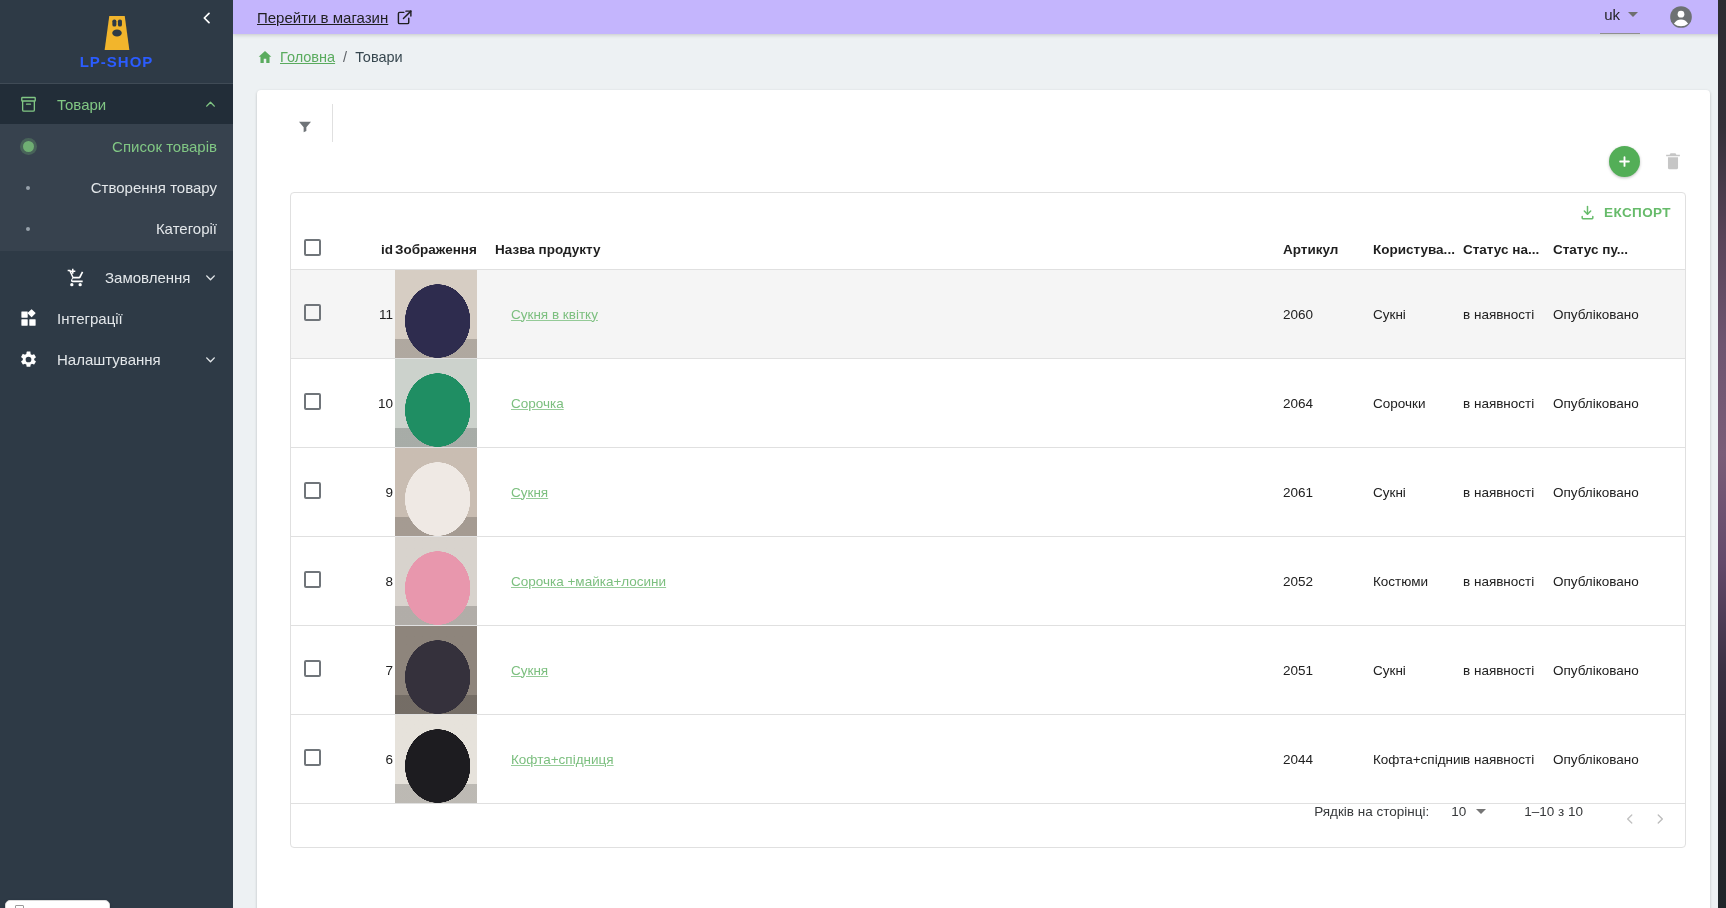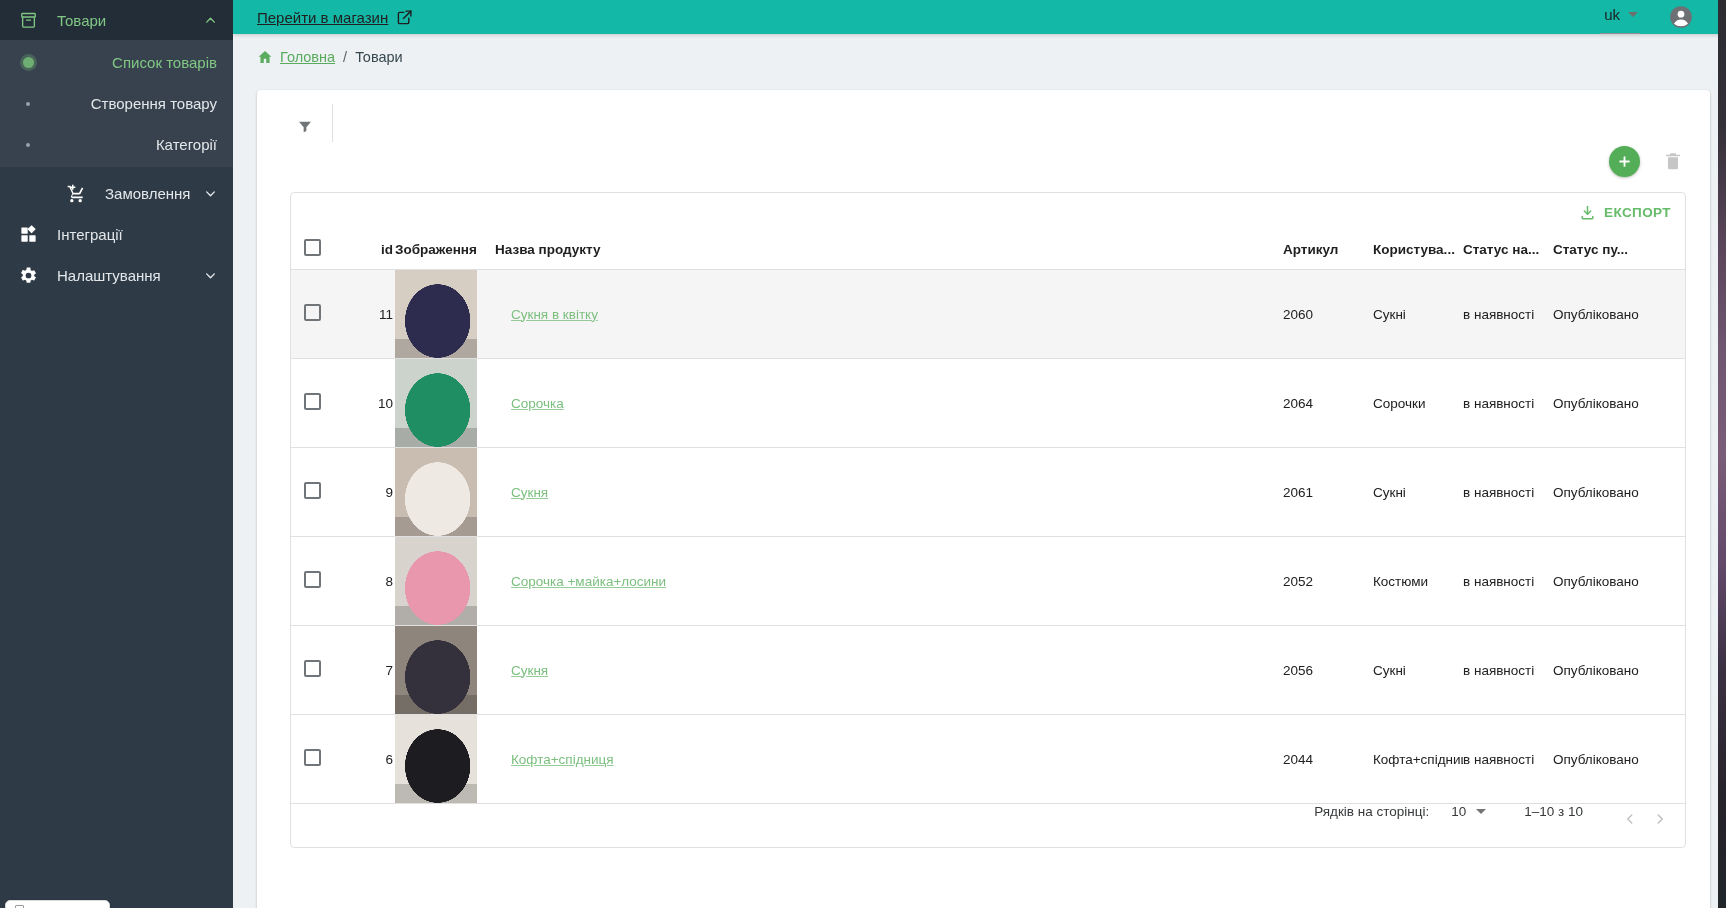"Перейти в магазин" .topbar { background: #14b8a6 -> #c4b5fd }
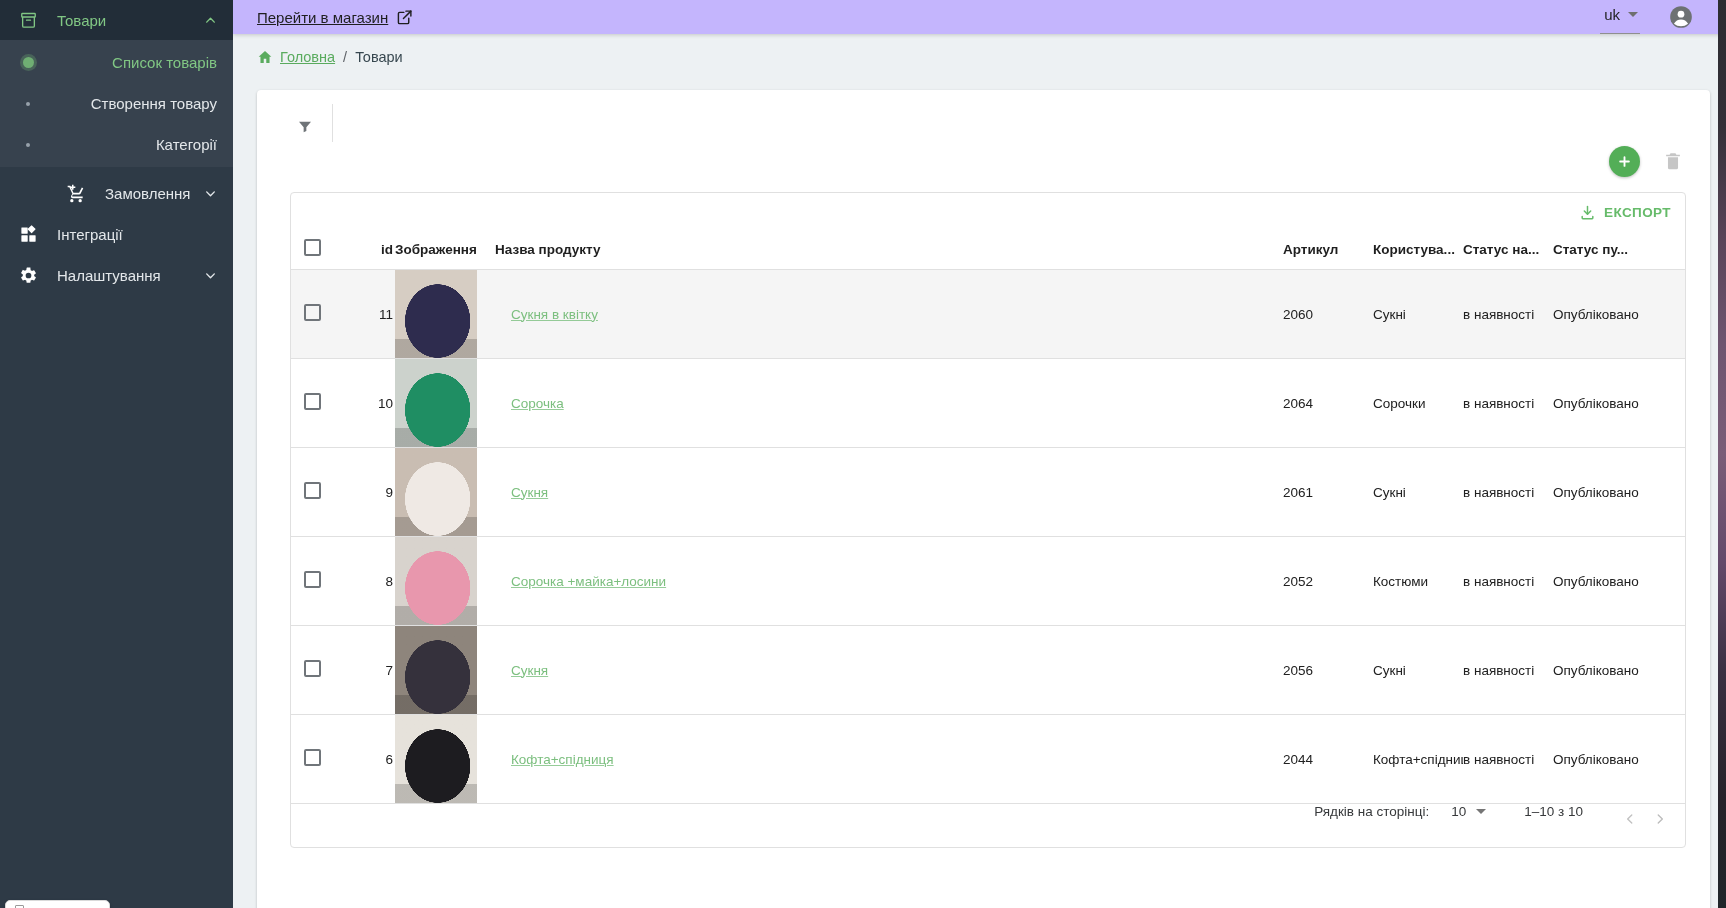"LP-SHOP" div.logo-block { html: none -> <div> <span> <svg> <path></path> <rect></rect> <rect></rect> <ellipse></ellipse> </svg> </span> <div>LP-SHOP</div> <button> <span> <svg> <path></path> </svg> </span> </button> </div> }
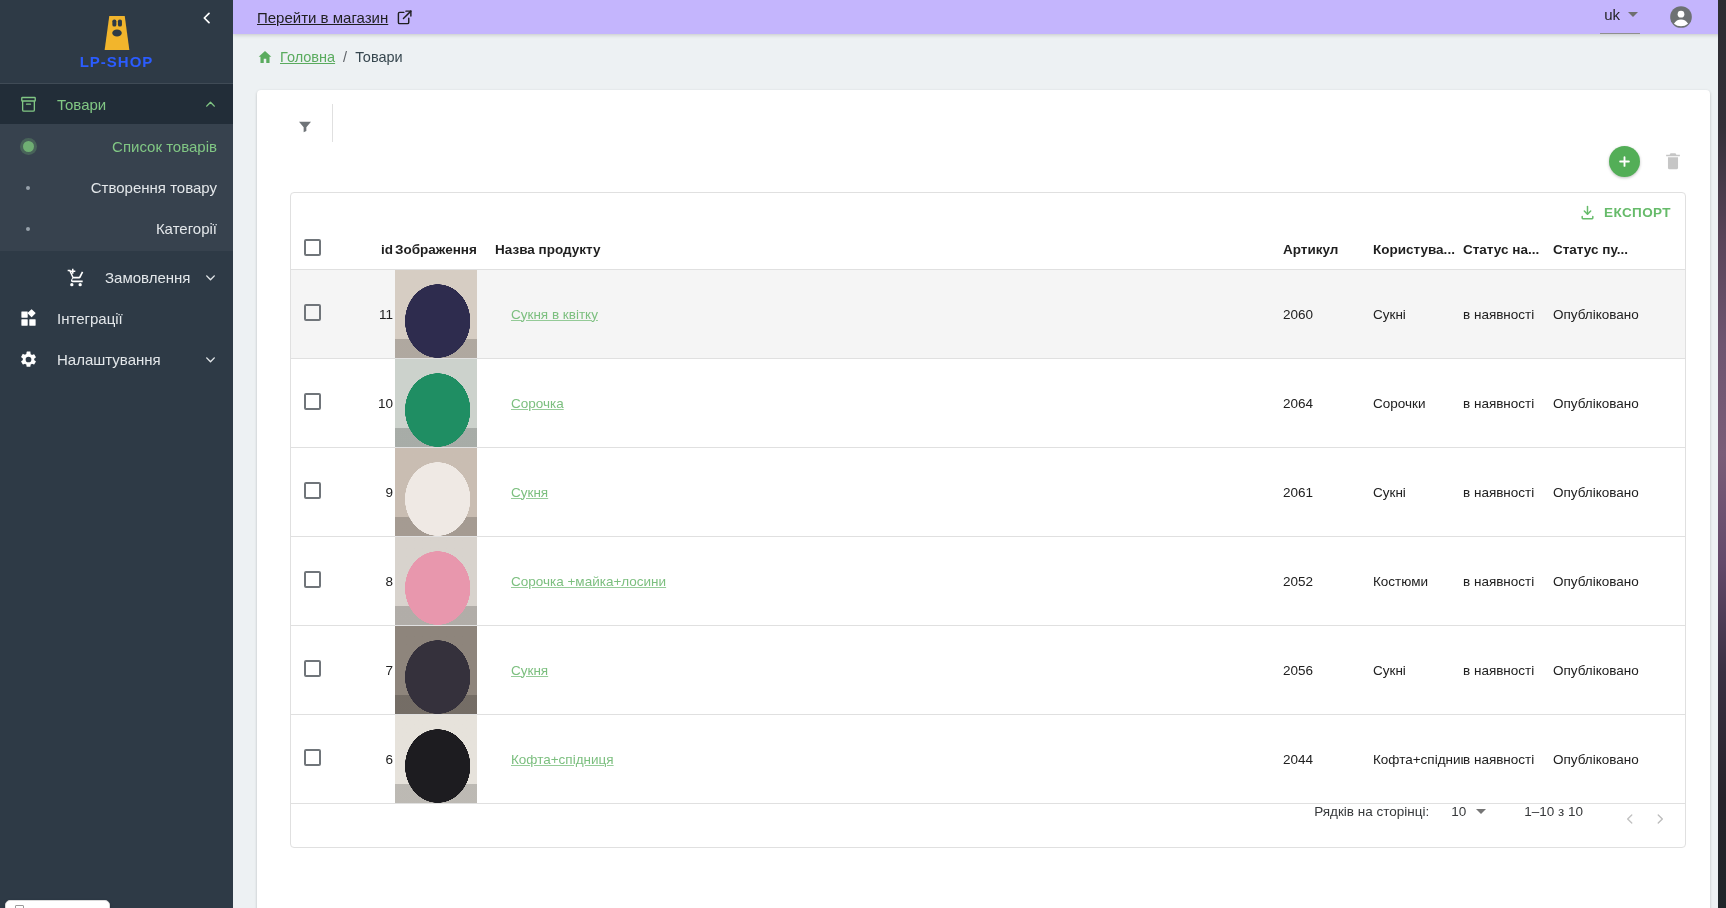"2056" td { text: 2056 -> 2051 }
